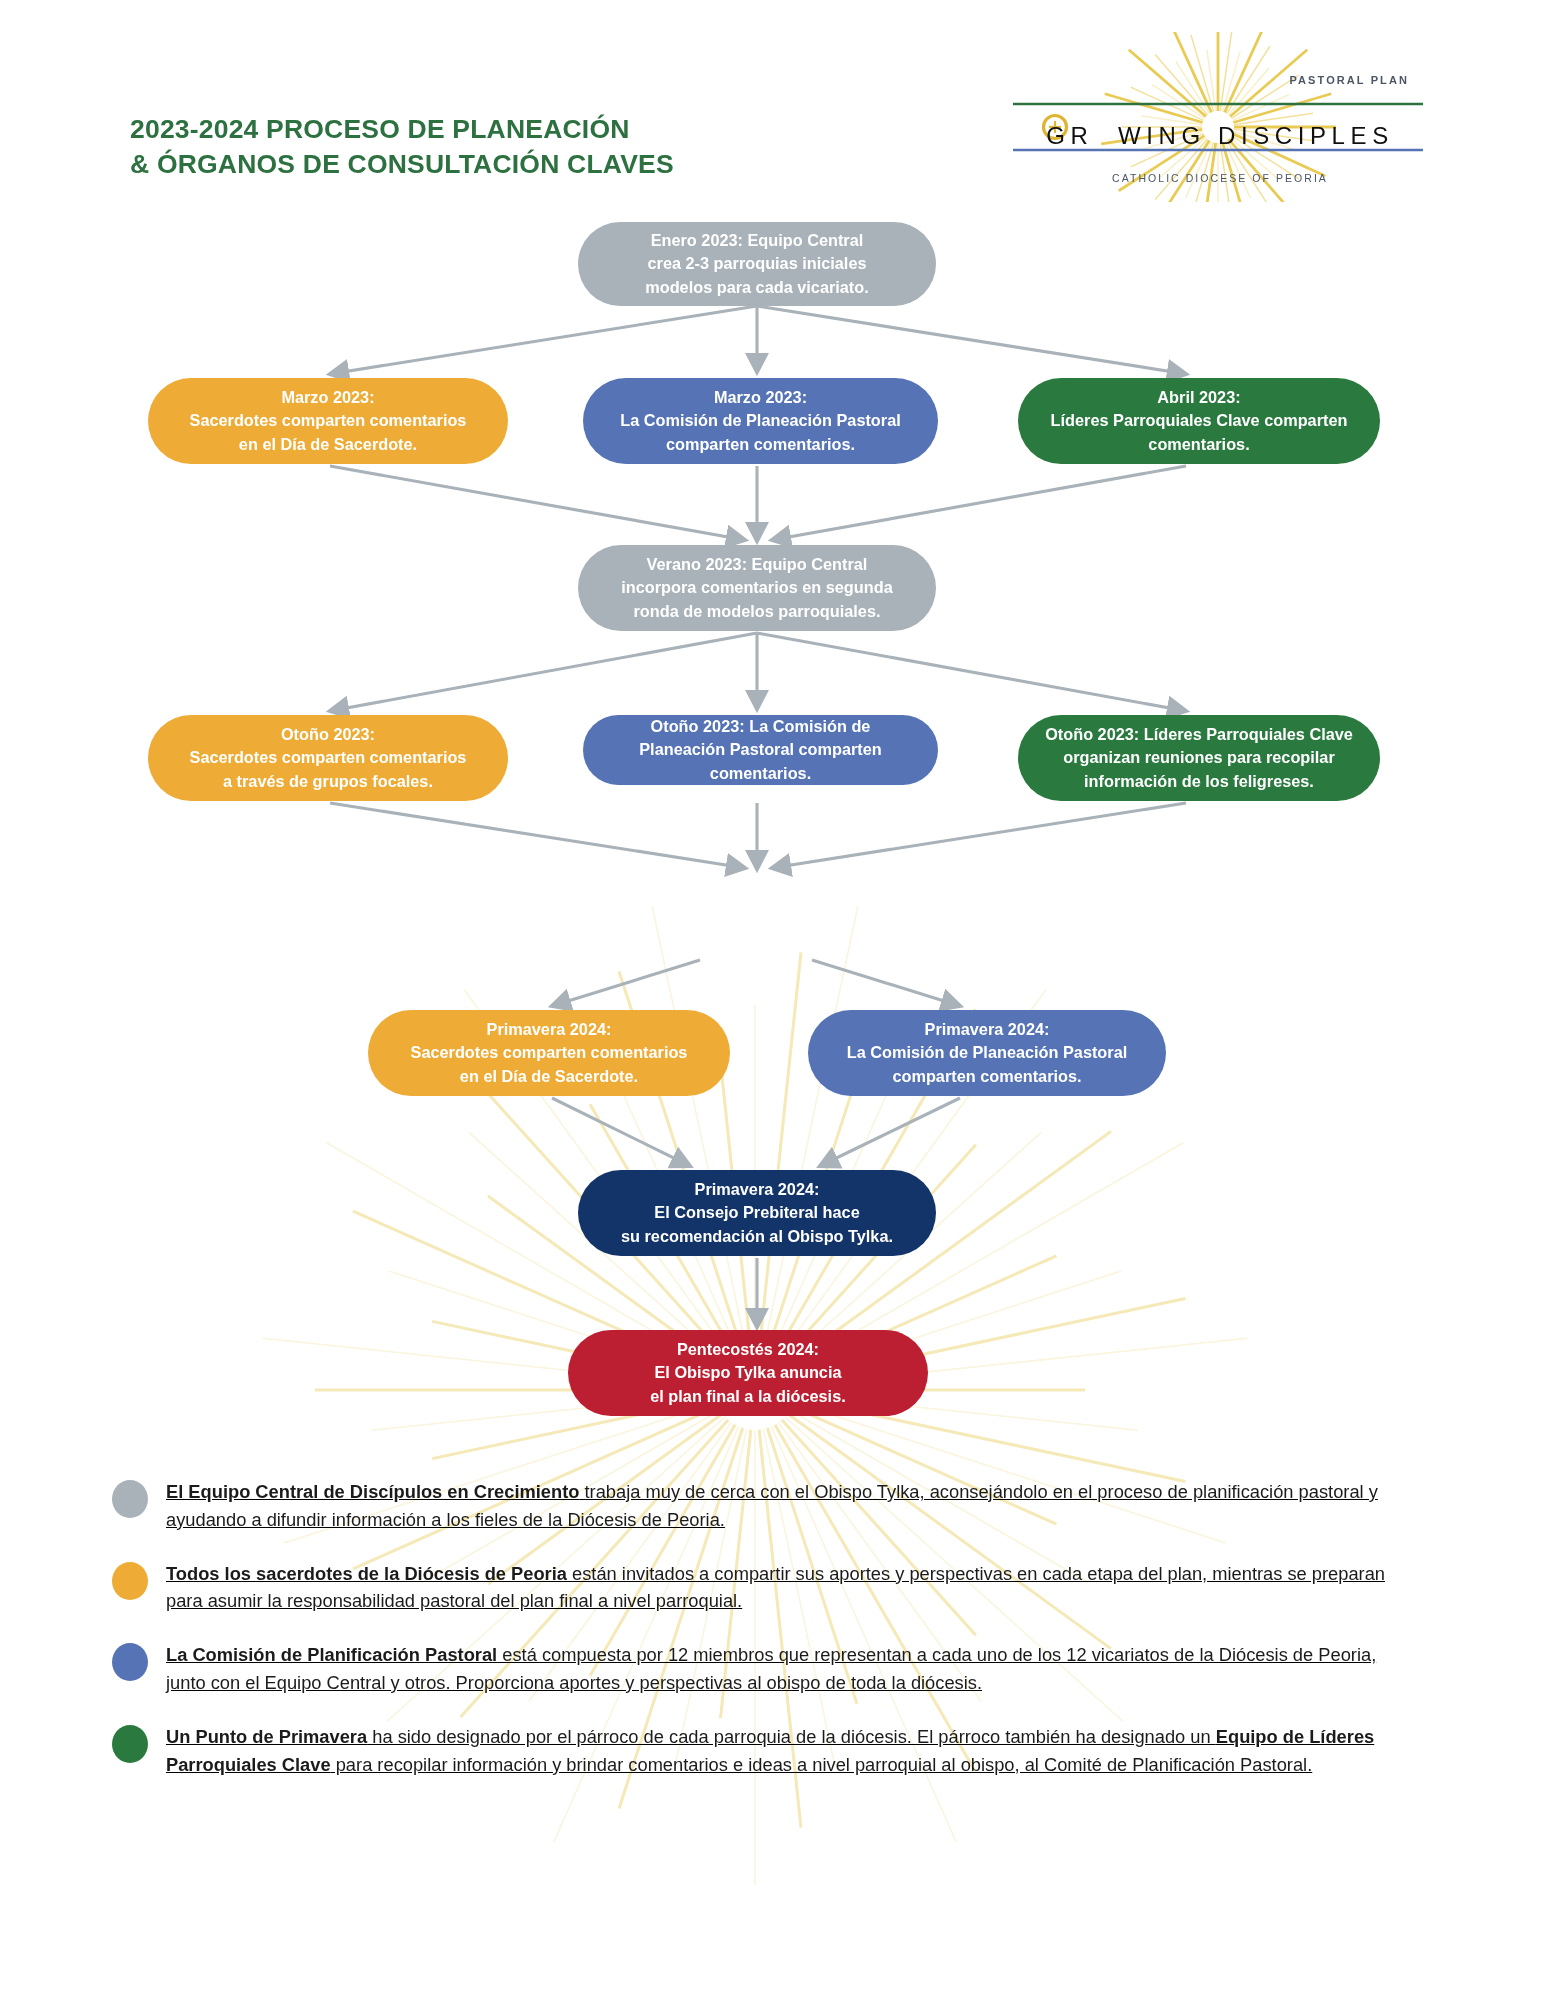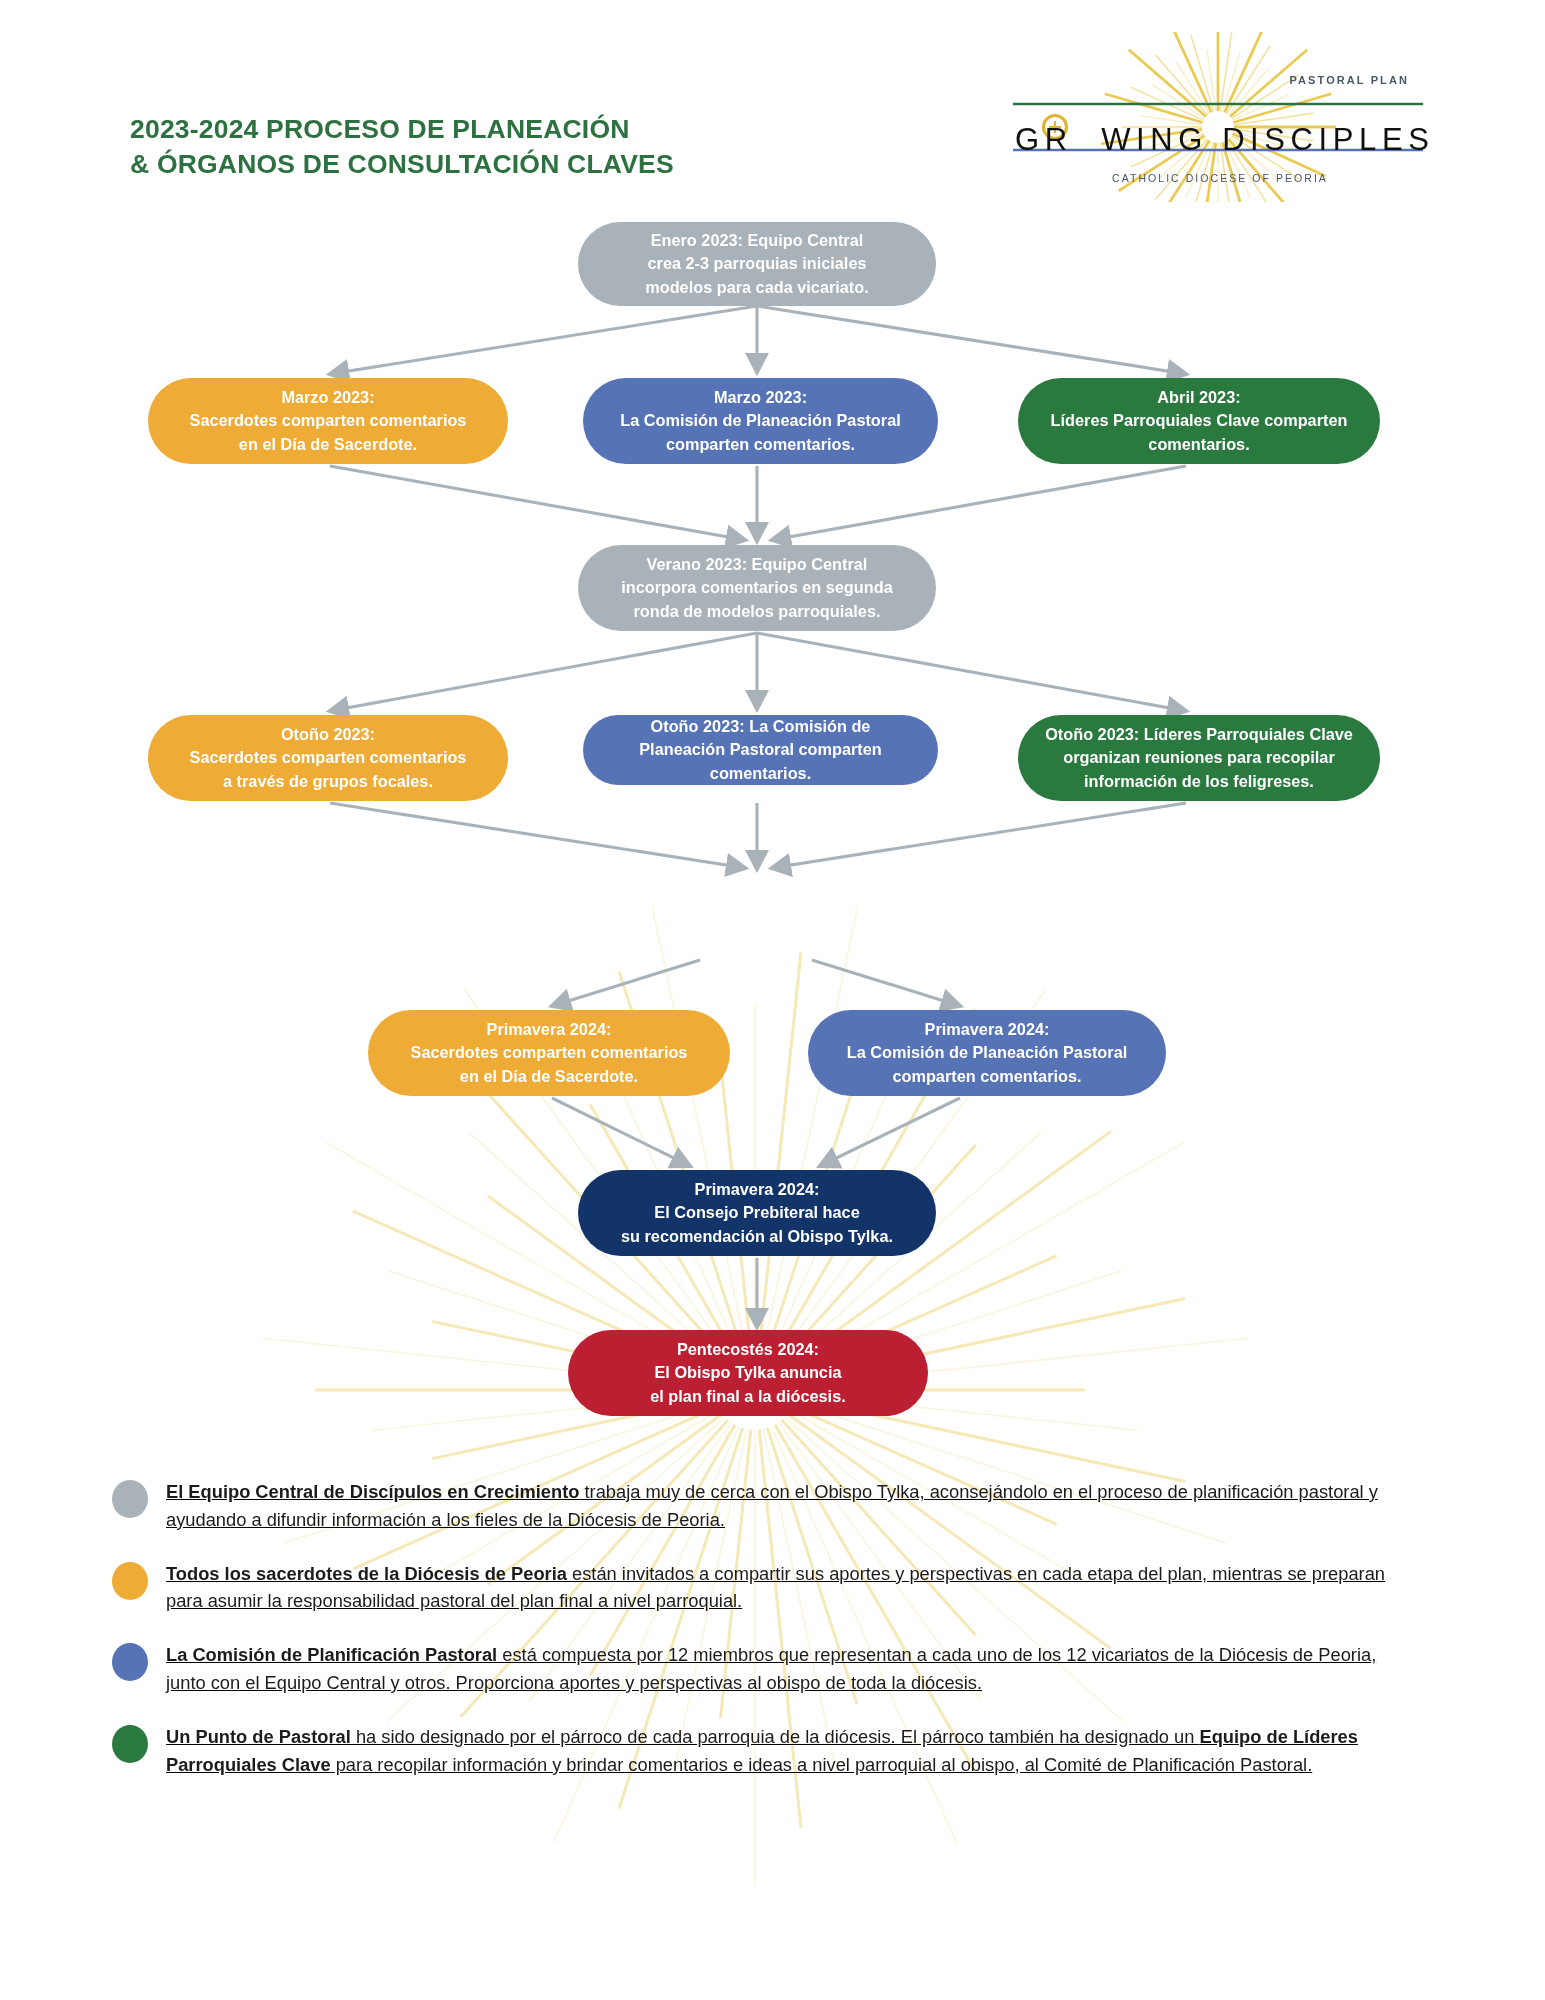"GR WING DISCIPLES" .logo-word { font-size: 31px -> 24px }
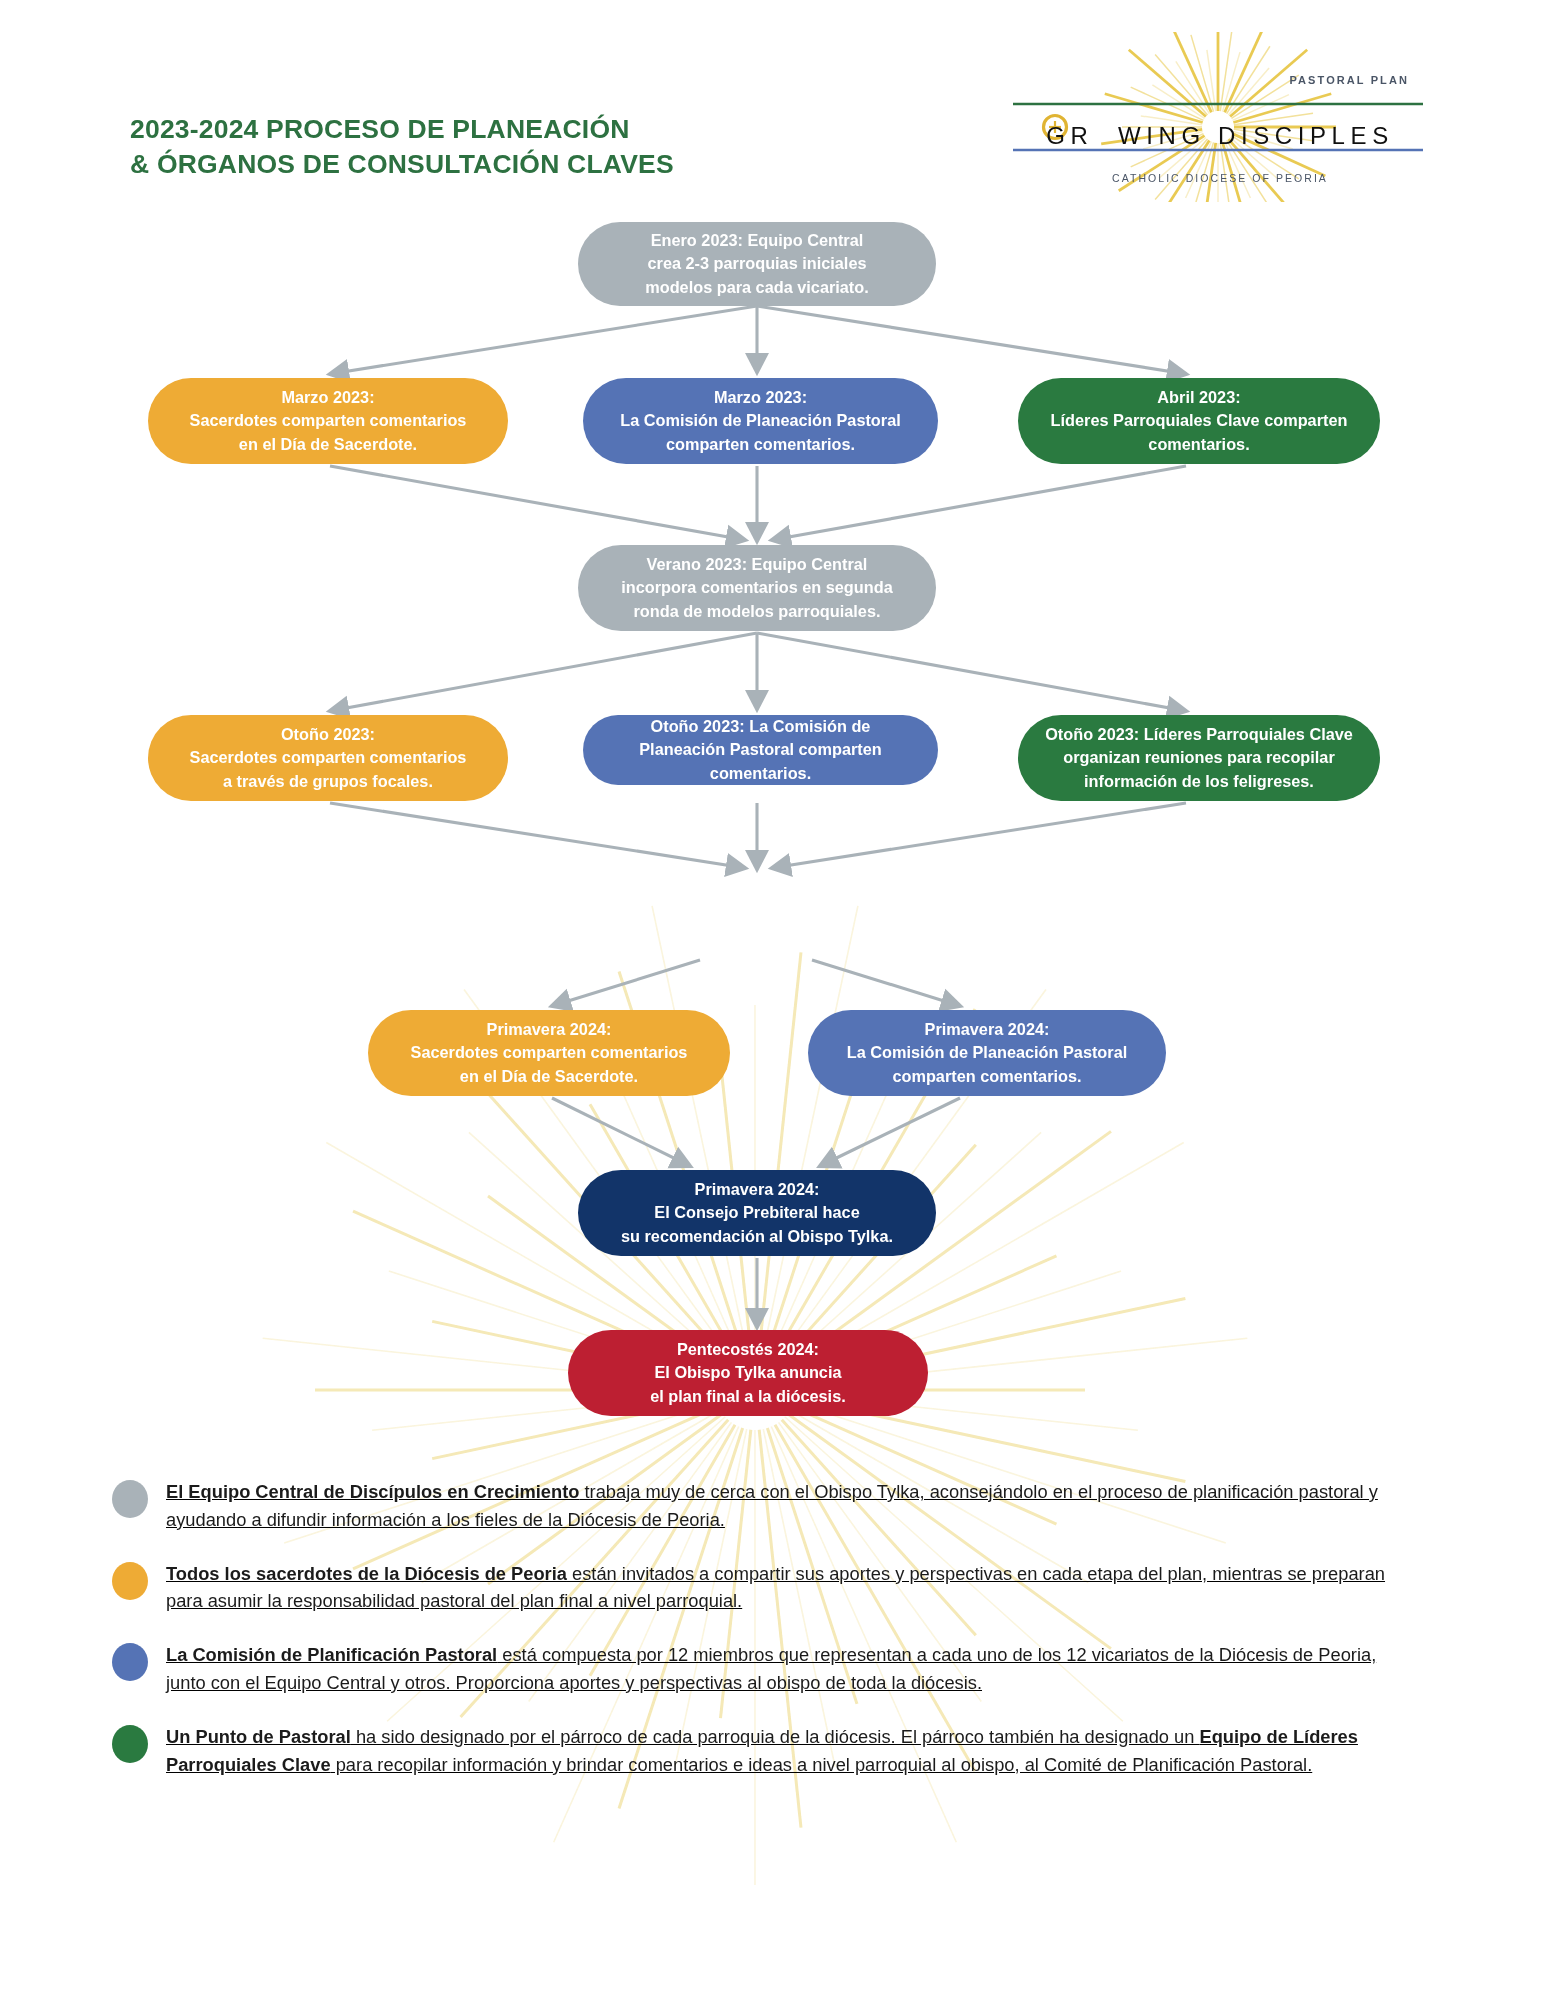"Un Punto de Pastoral" b { text: Pastoral -> Primavera }
